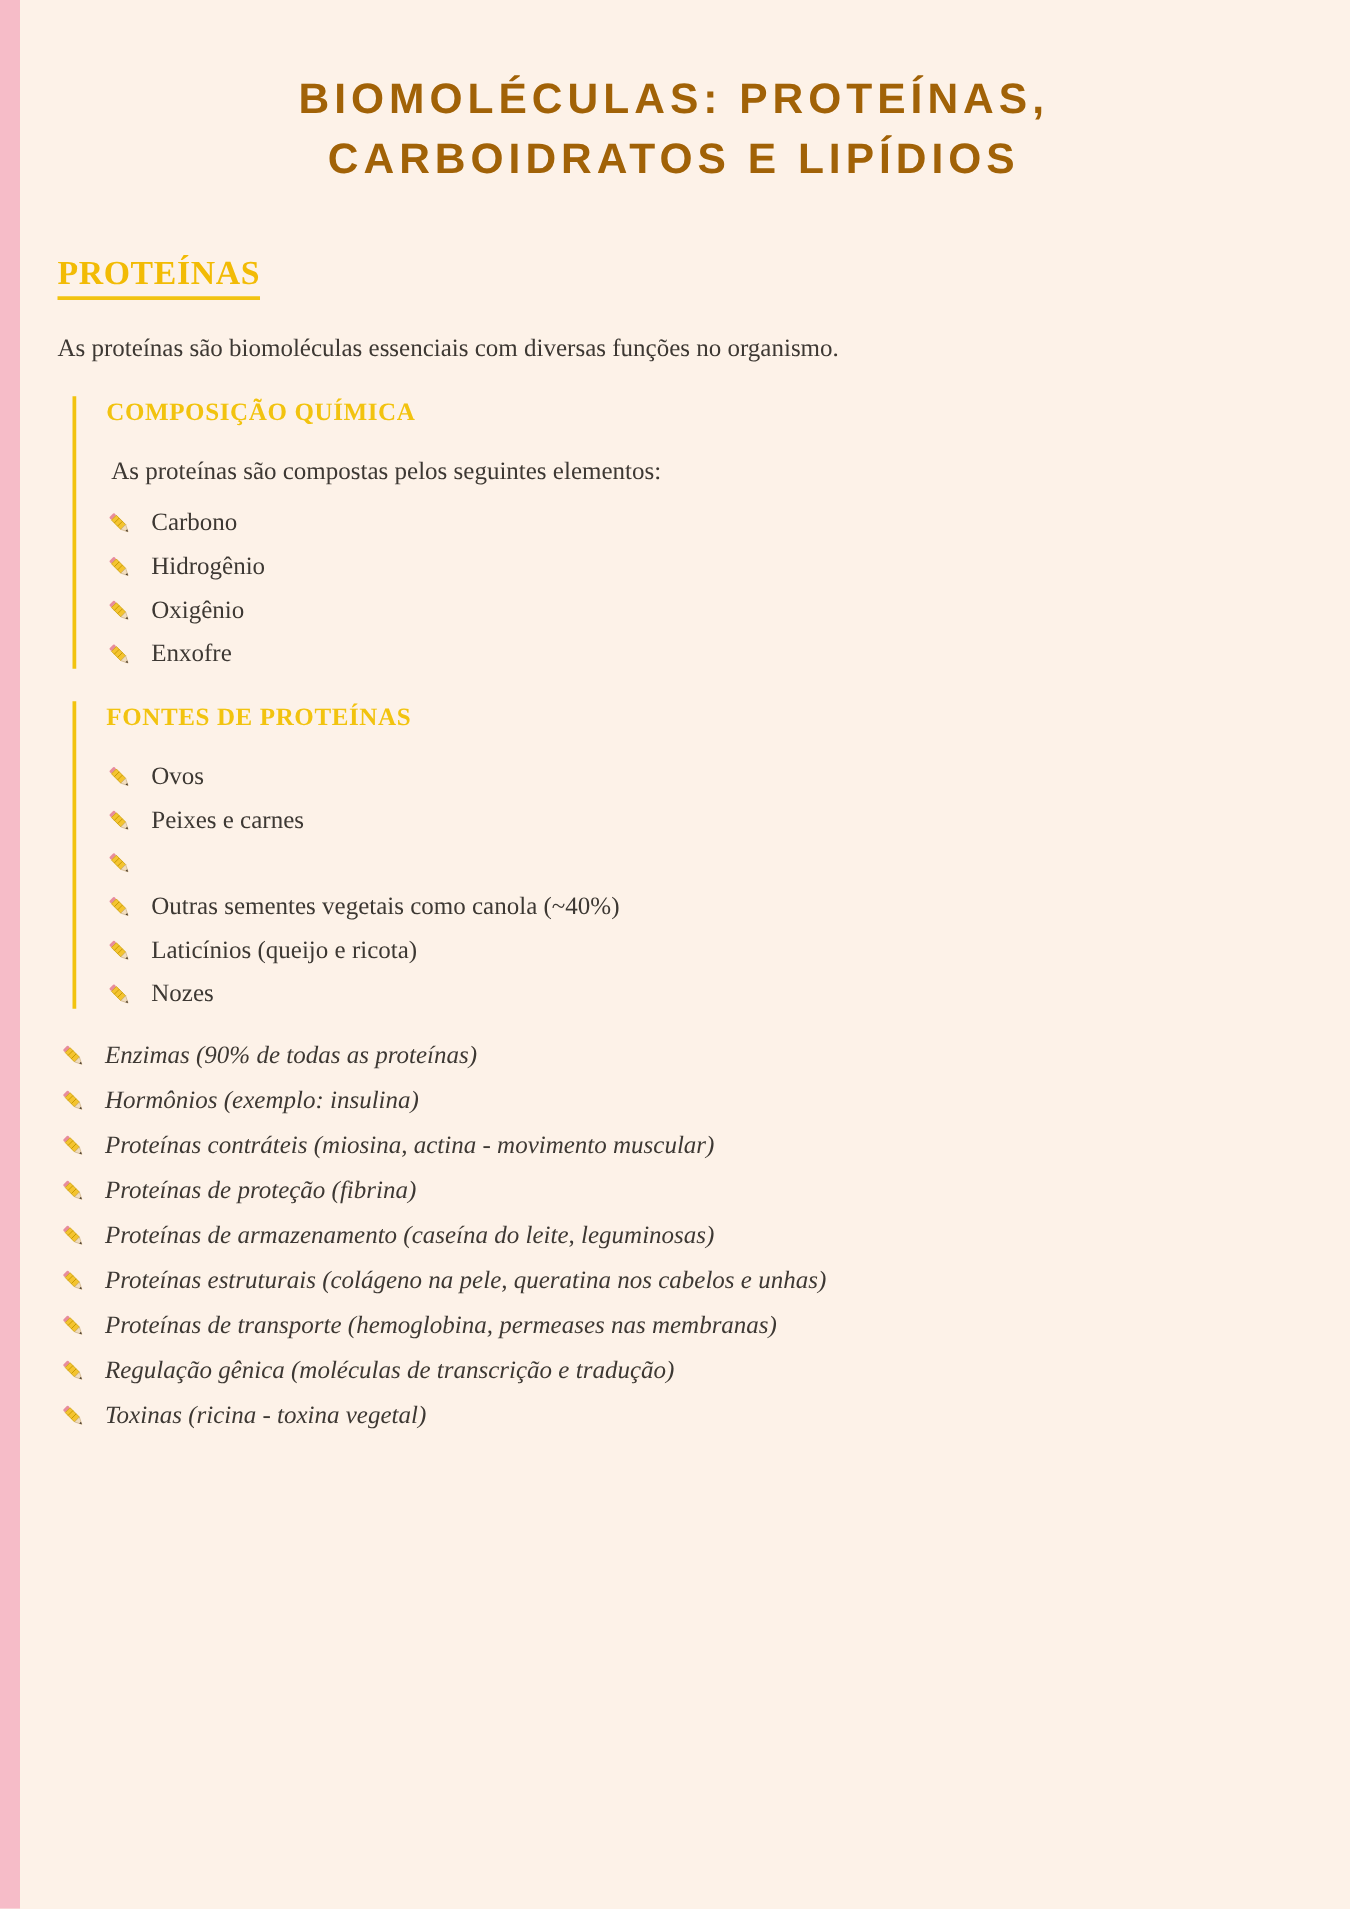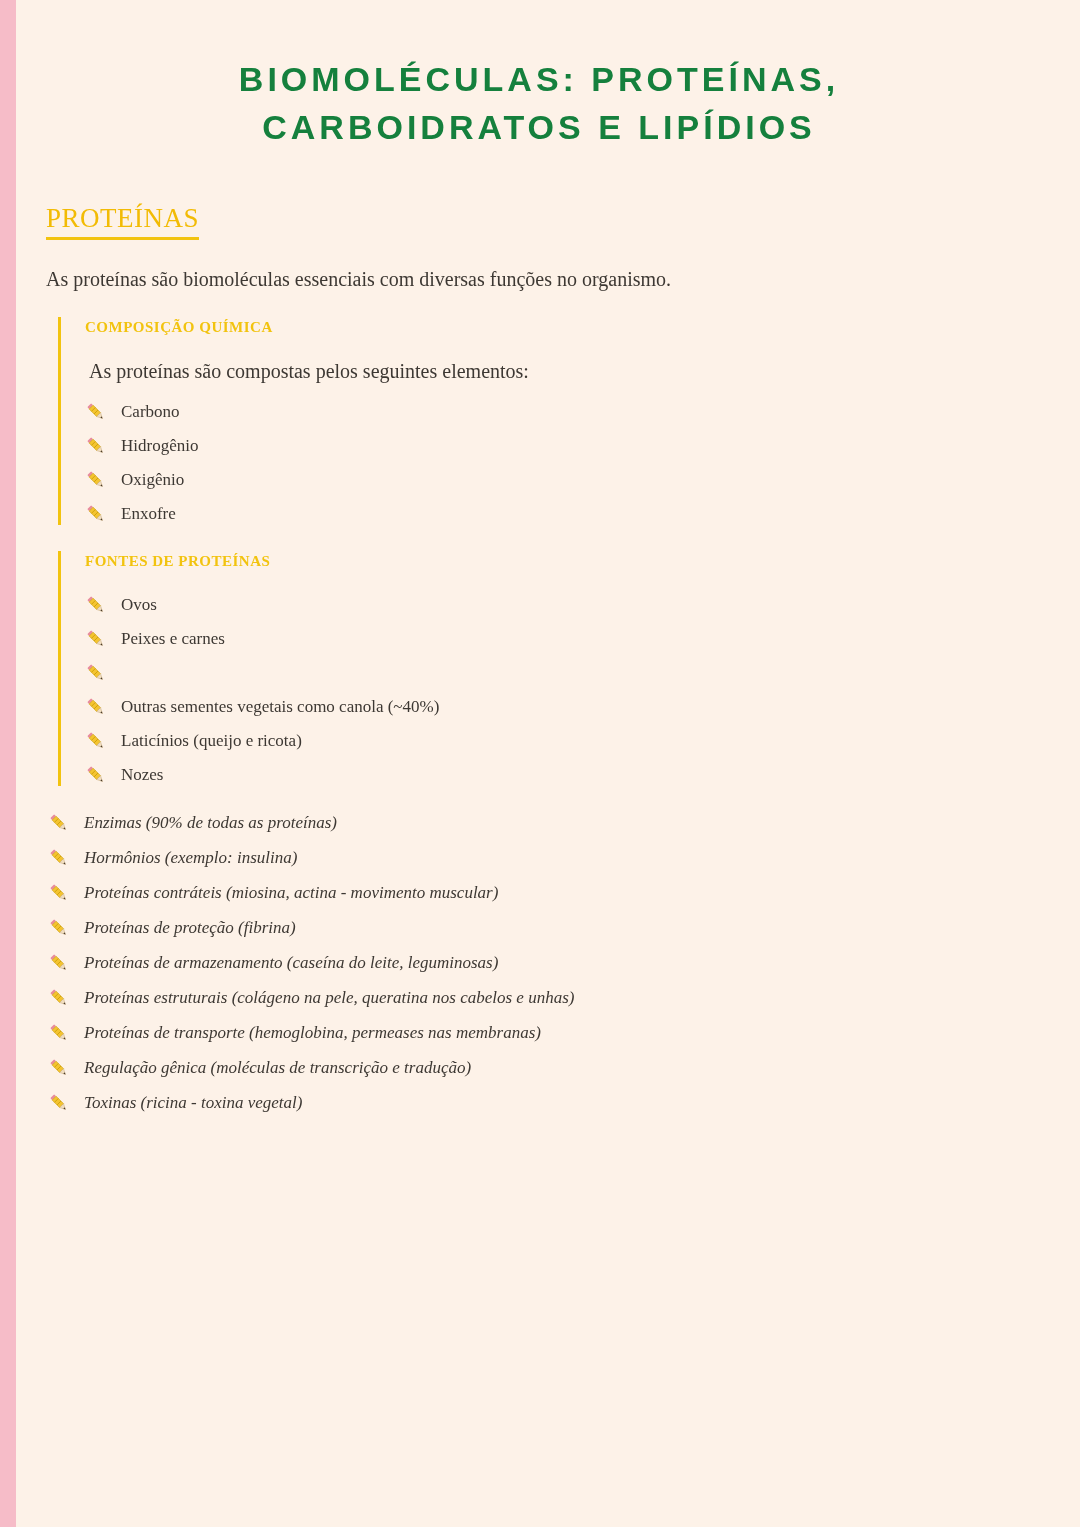"BIOMOLÉCULAS: PROTEÍNAS," .doc-title { color: #15803d -> #a16207 }
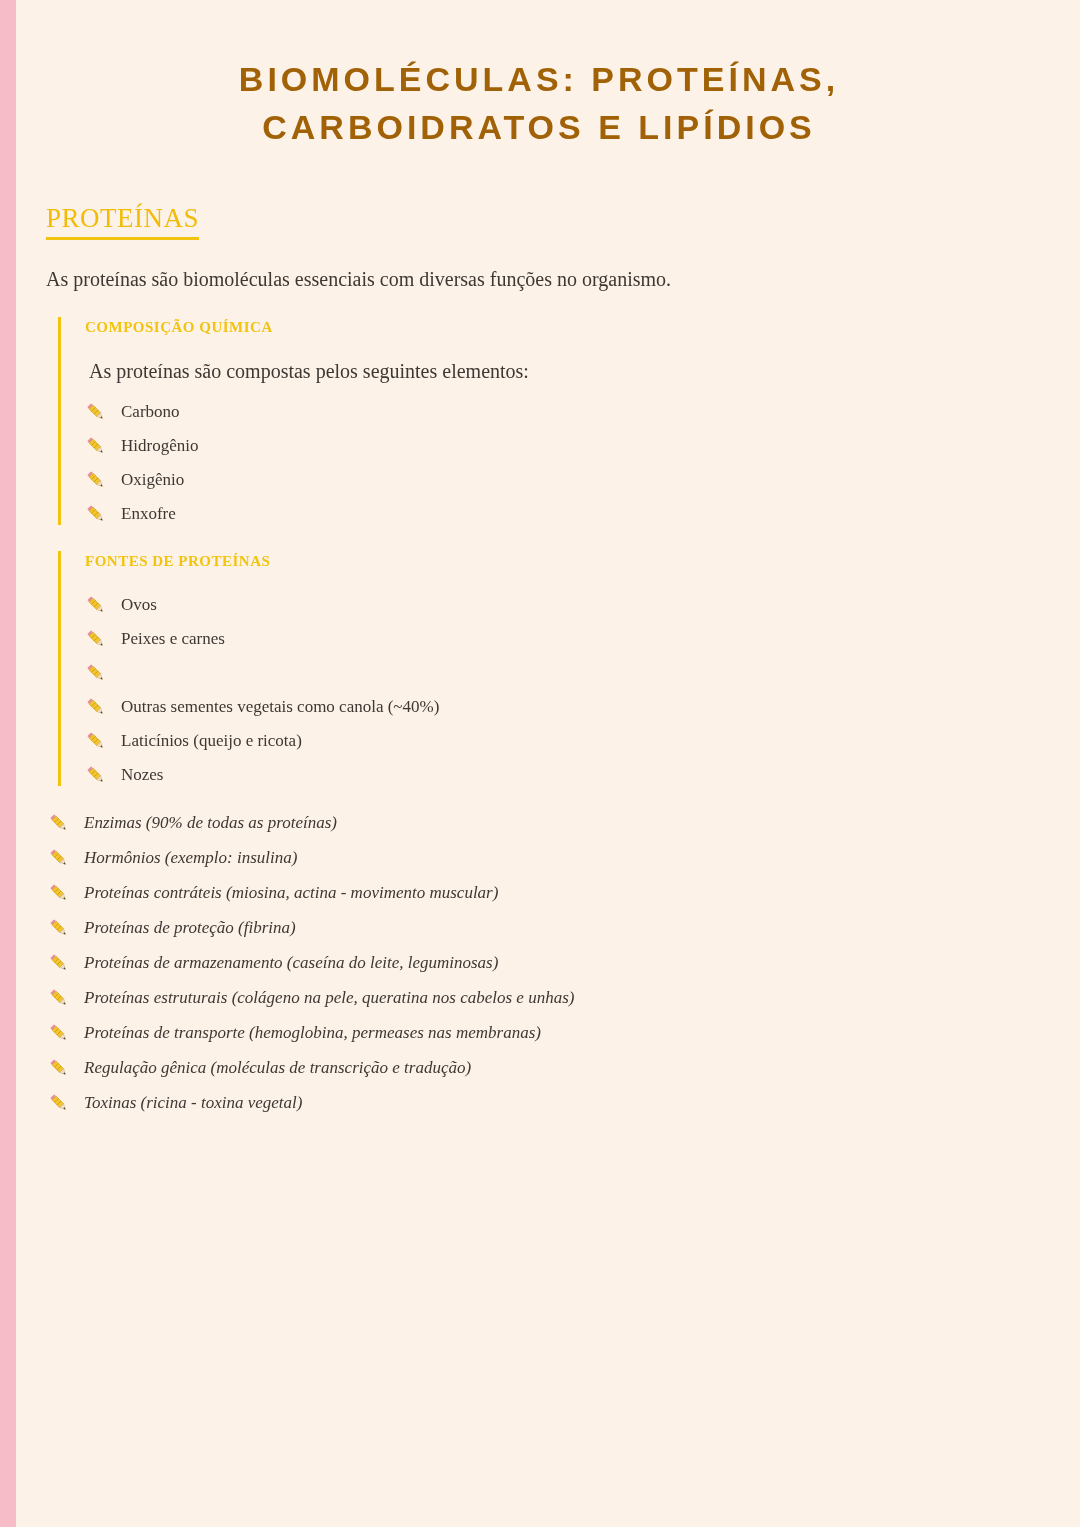"PROTEÍNAS" .main-heading { font-weight: normal -> bold }
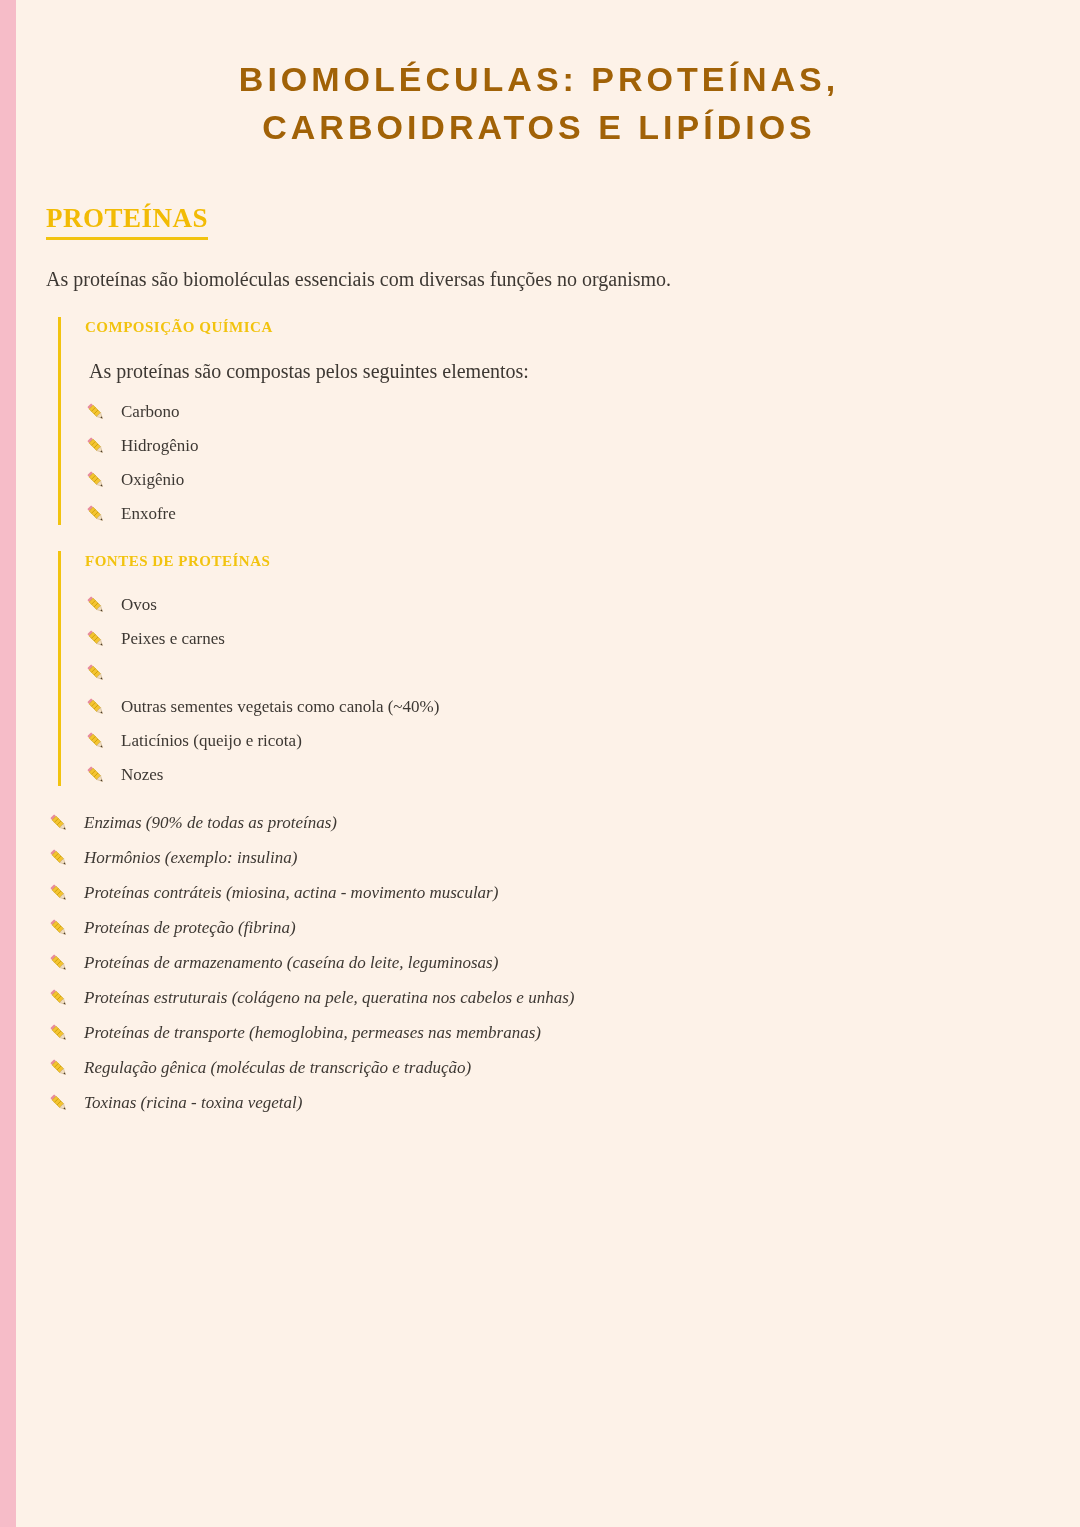"COMPOSIÇÃO QUÍMICA" .section-heading { font-size: 15px -> 20px }
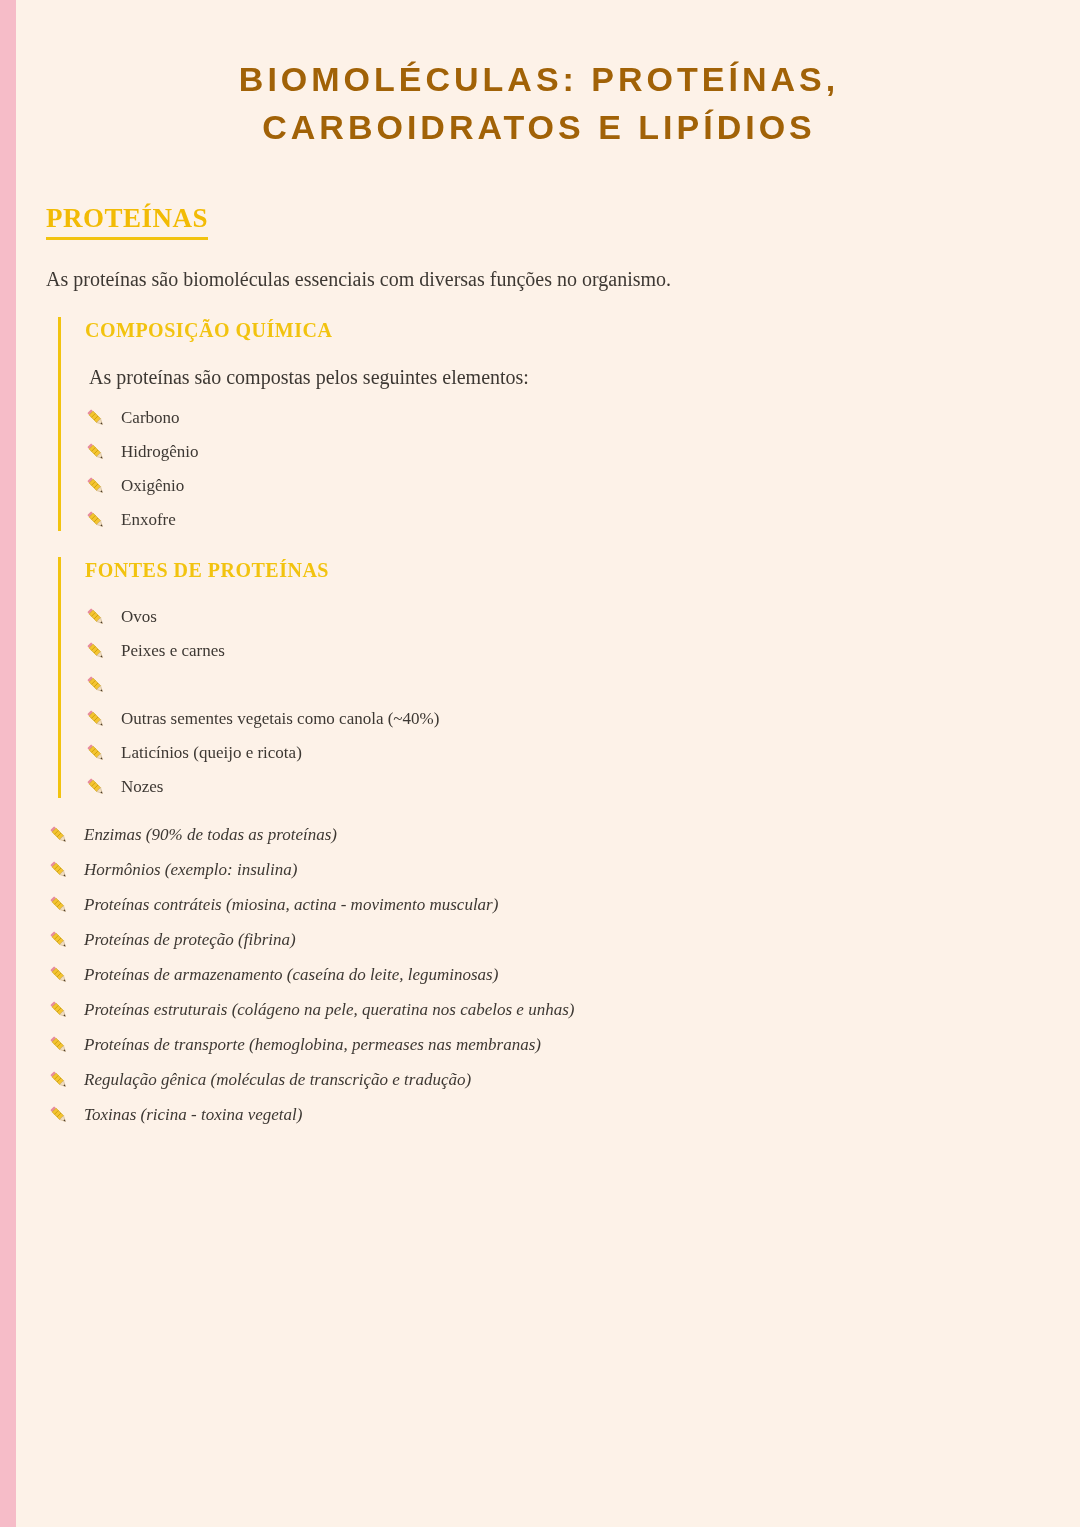"Carbono" .bullet-item { font-size: 17px -> 20px }
